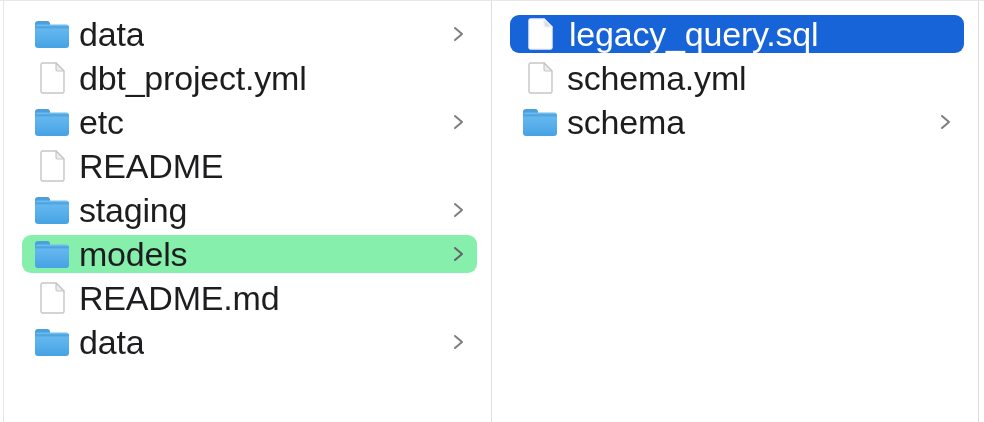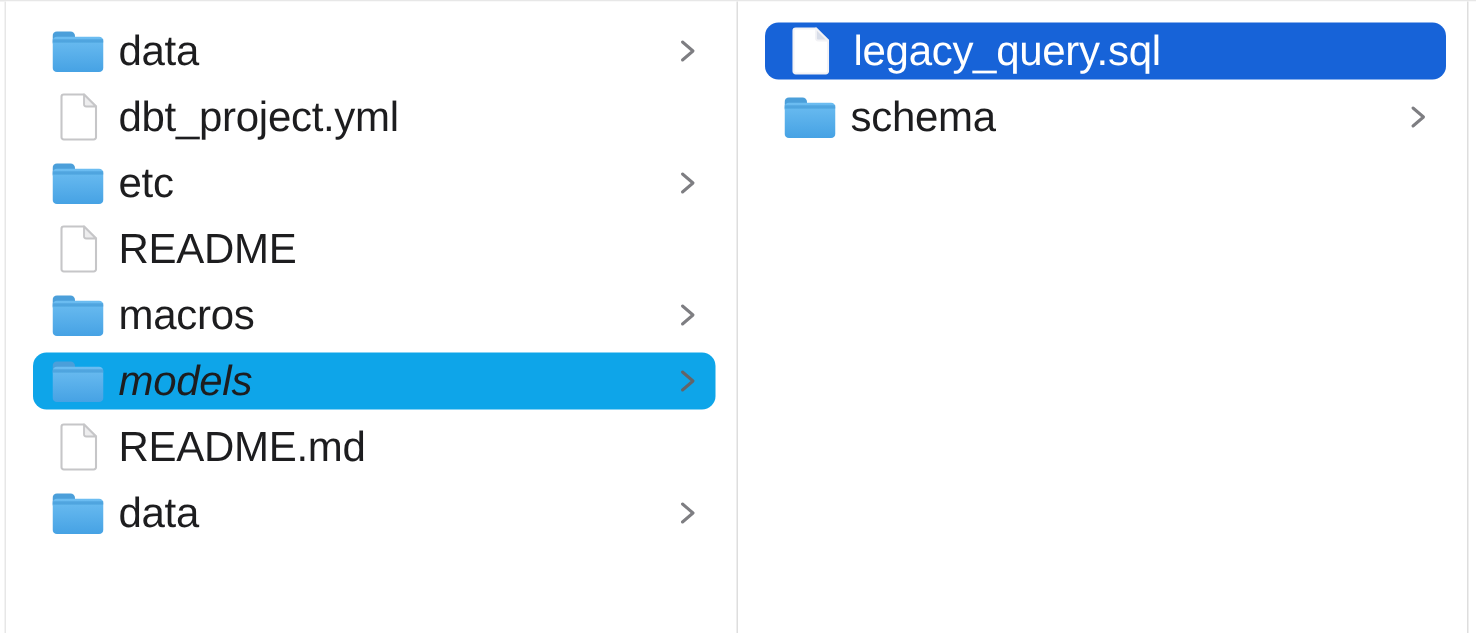"data" .label { font-size: 28px -> 34px }
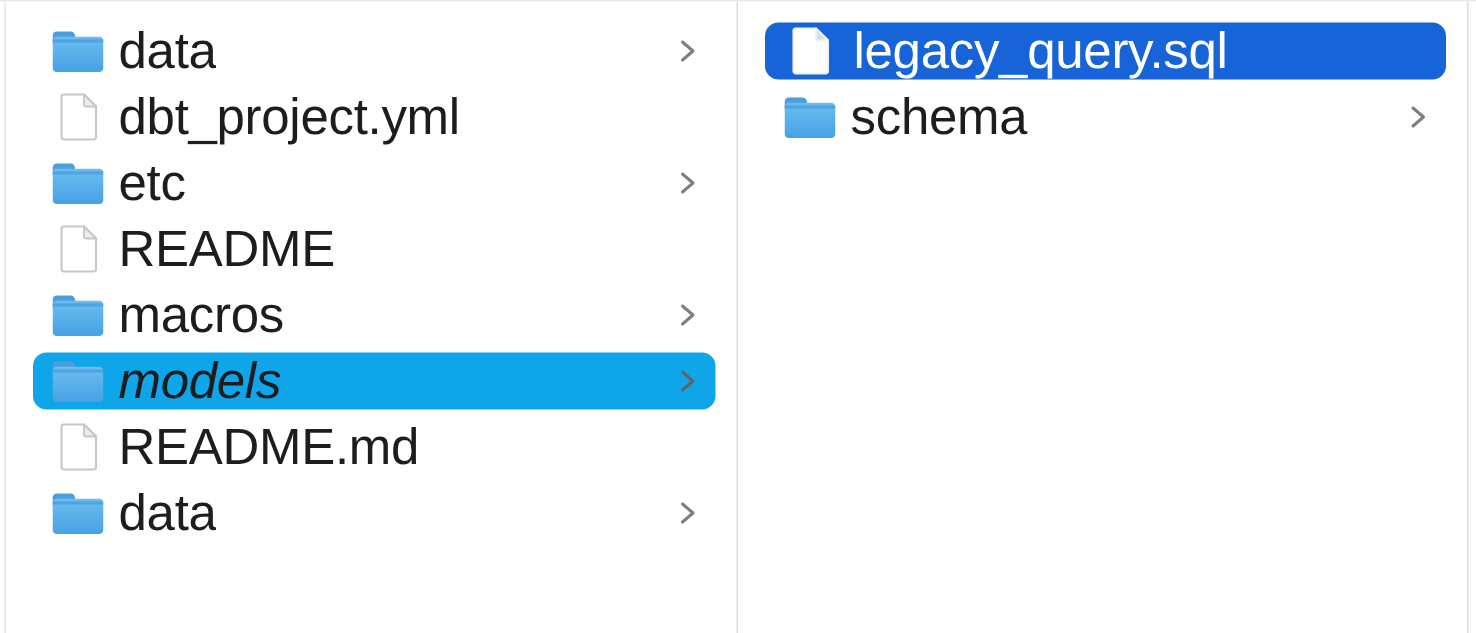"schema.yml" div.row { html: none -> <div> <div> <span> <svg> <path></path> <path></path> </svg> </span> <span>schema.yml</span> </div> </div> }
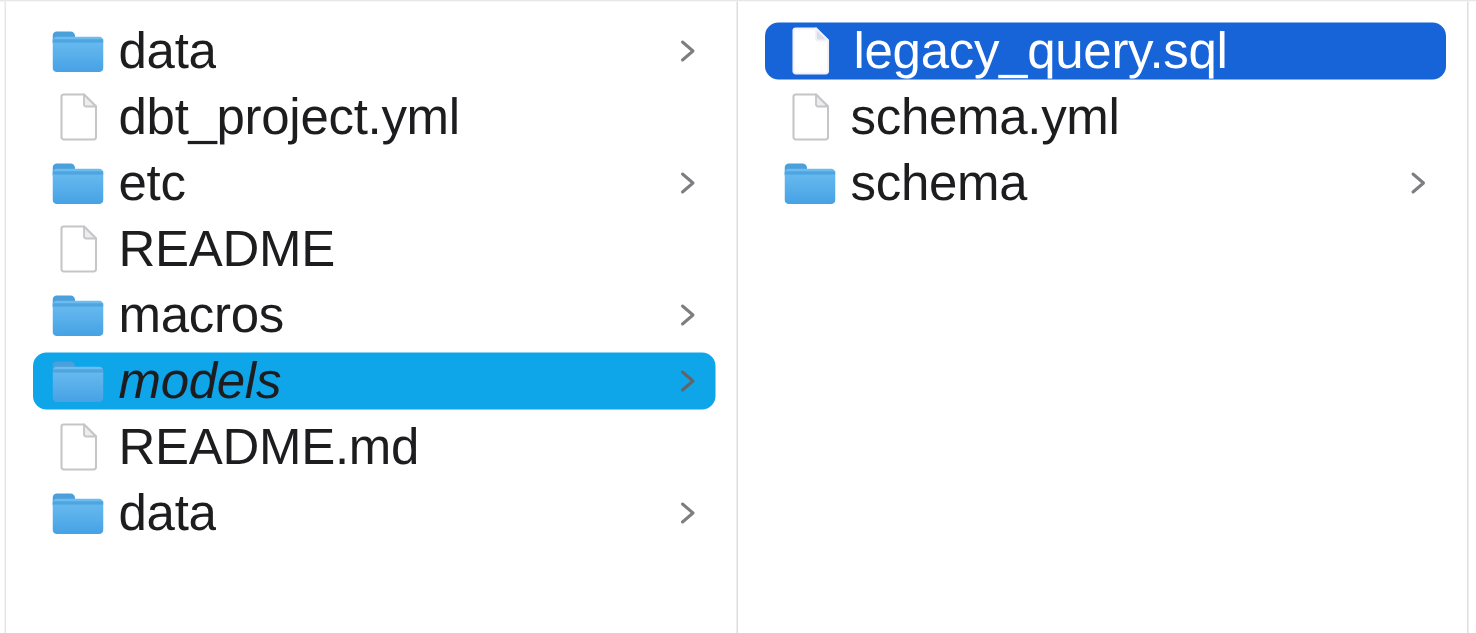"macros" span.label { text: macros -> staging }
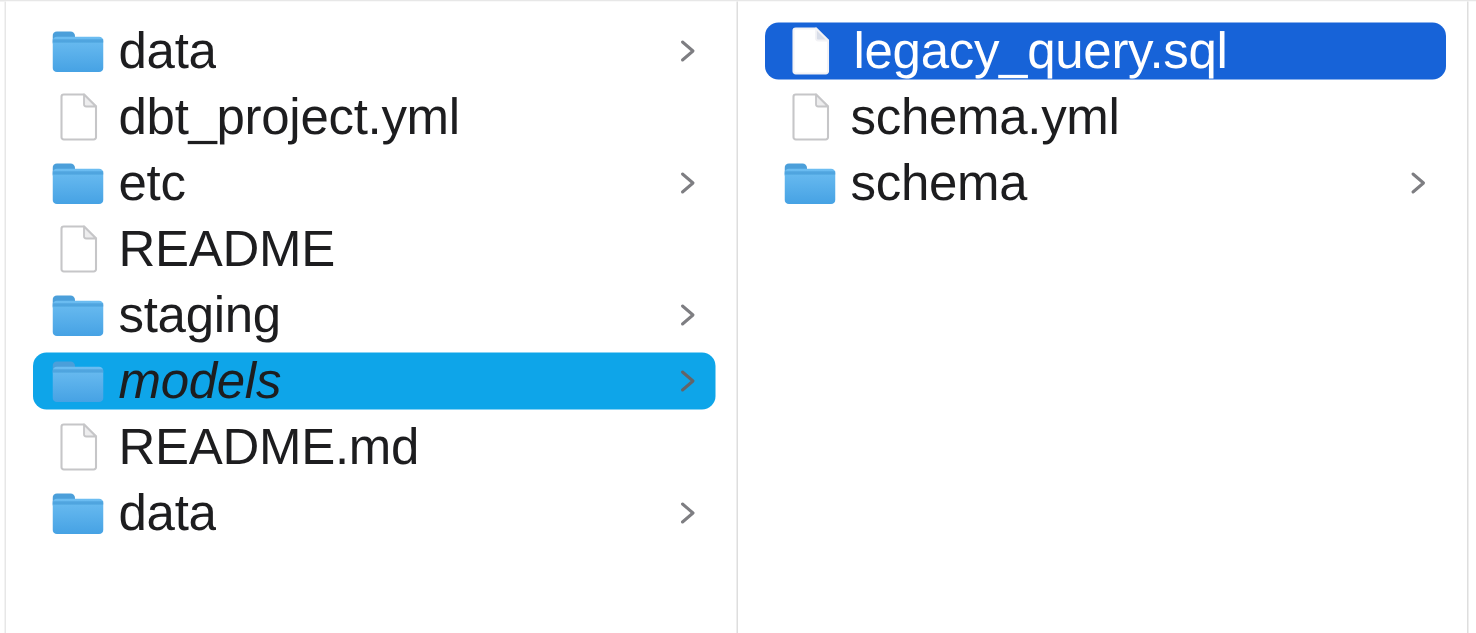"models" .row.sel-gray .pill { background: #0ea5e9 -> #86efac; font-style: italic -> none }
